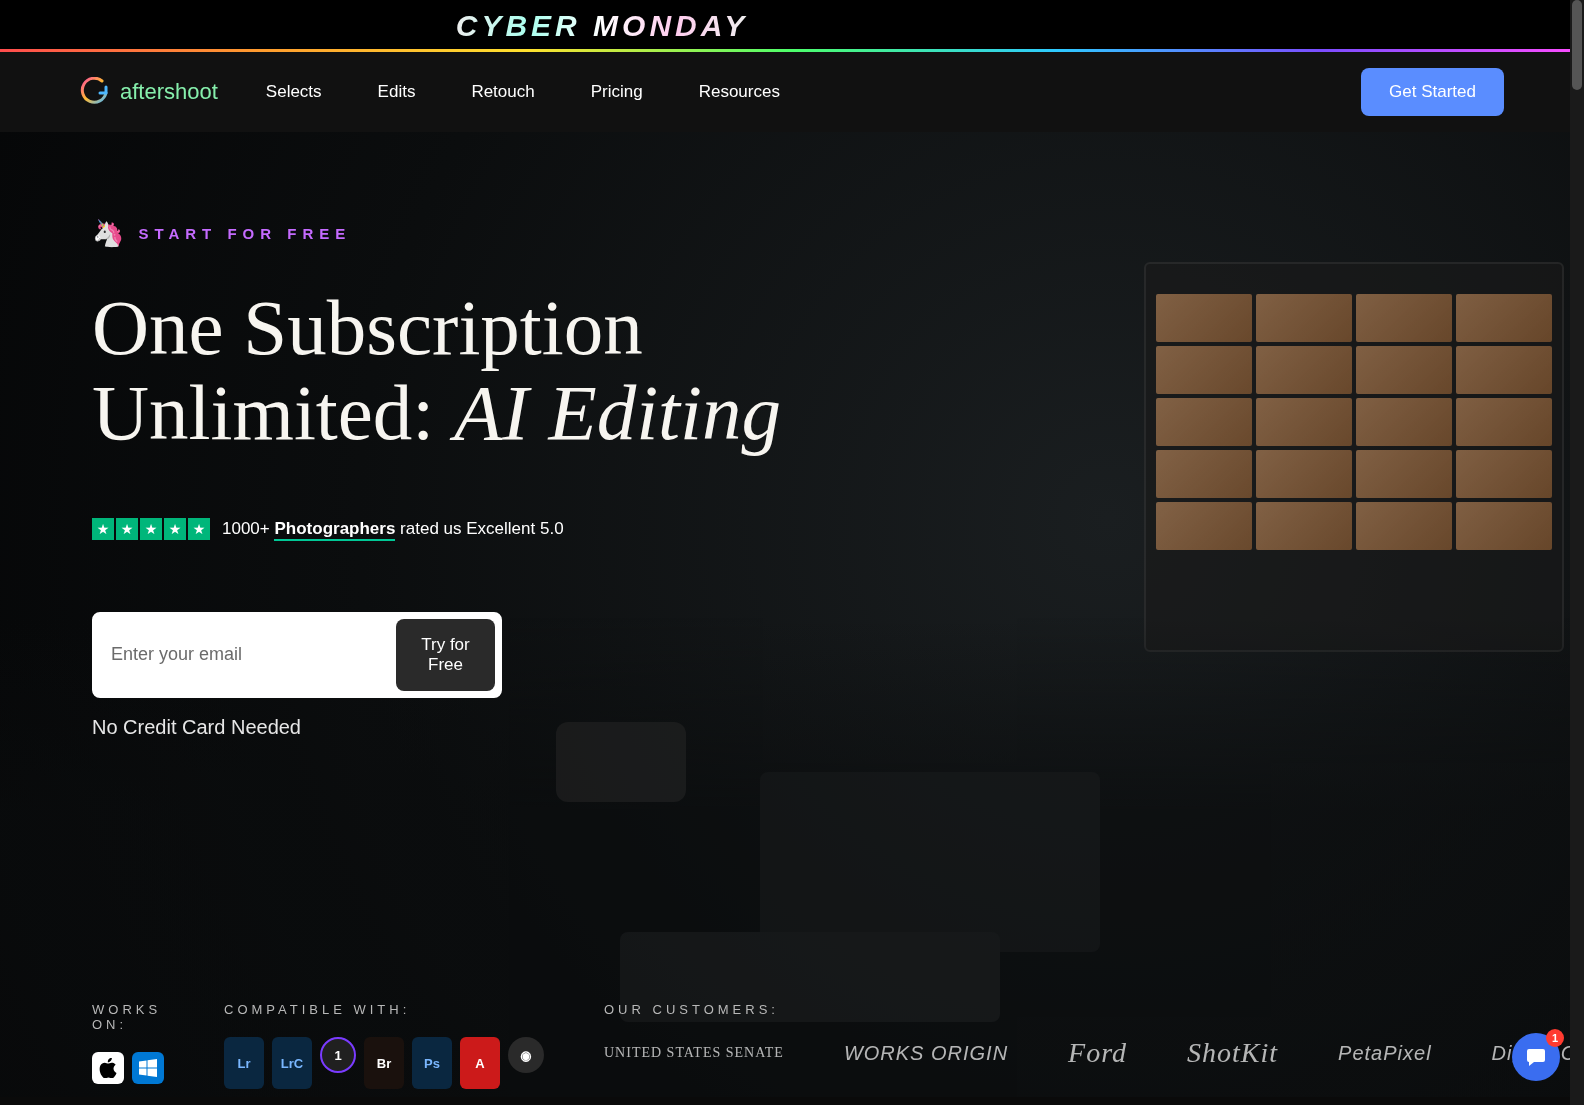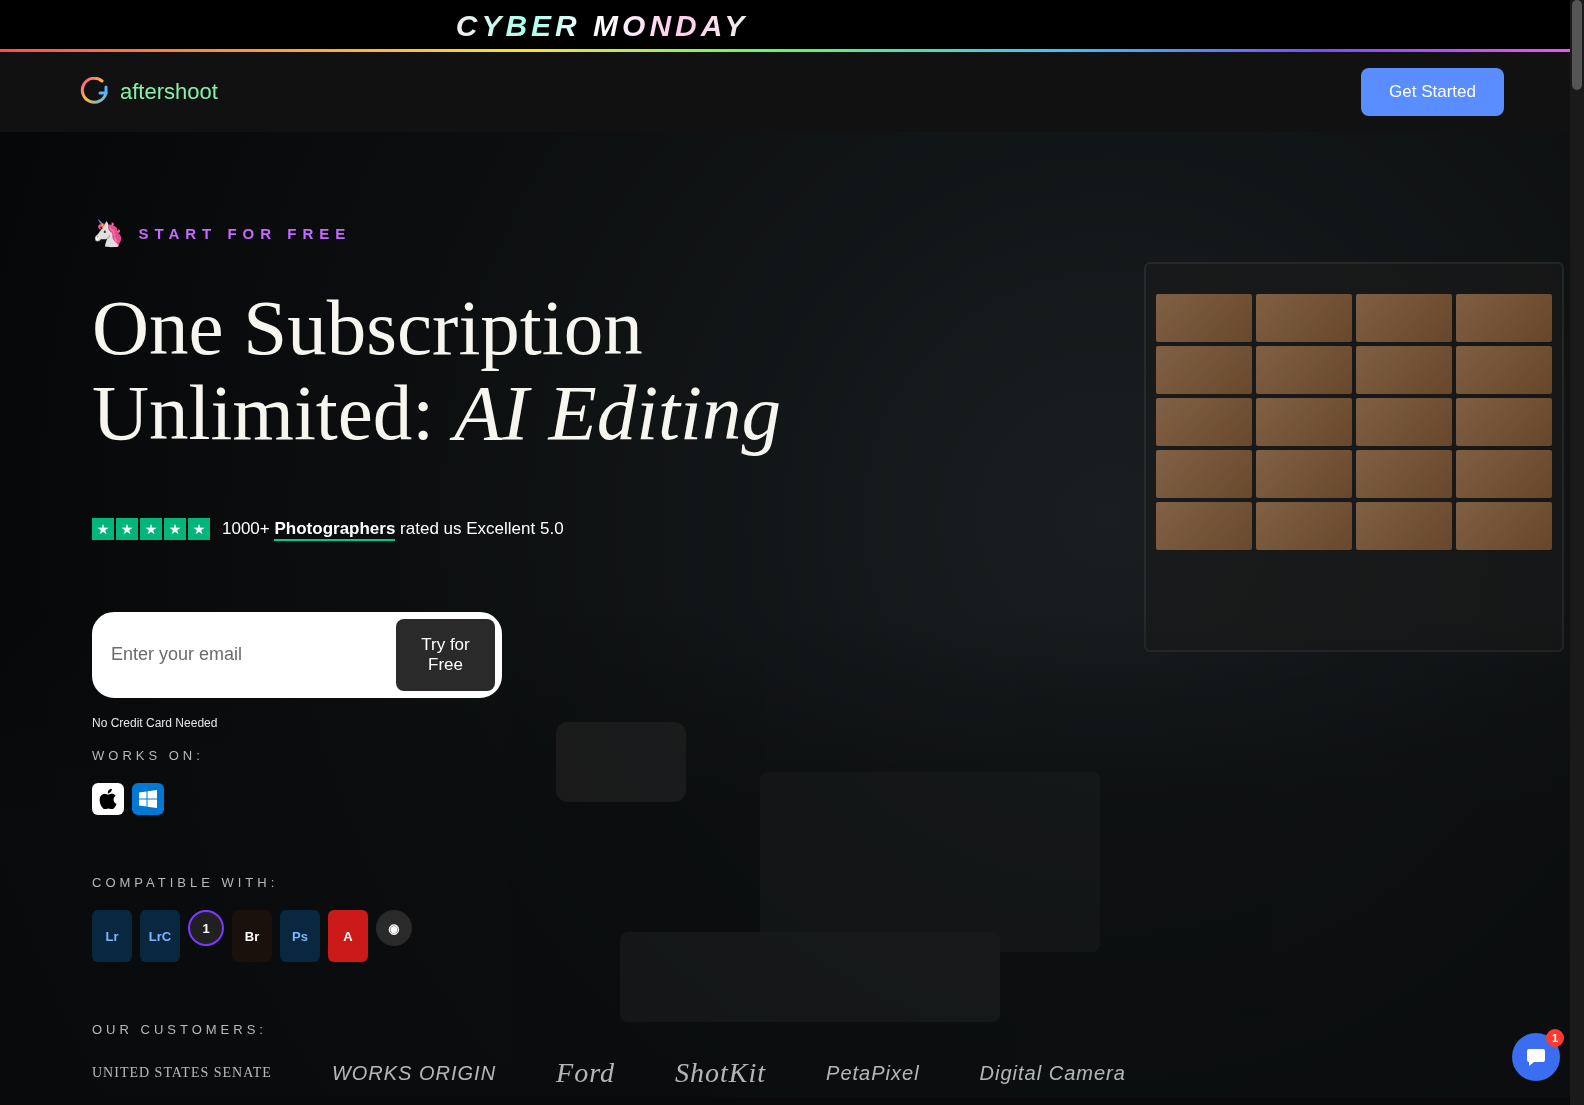"Selects" nav.navlinks { html: none -> <nav> <a>Selects</a> <a>Edits</a> <a>Retouch</a> <a>Pricing</a> <a>Resources</a> </nav> }
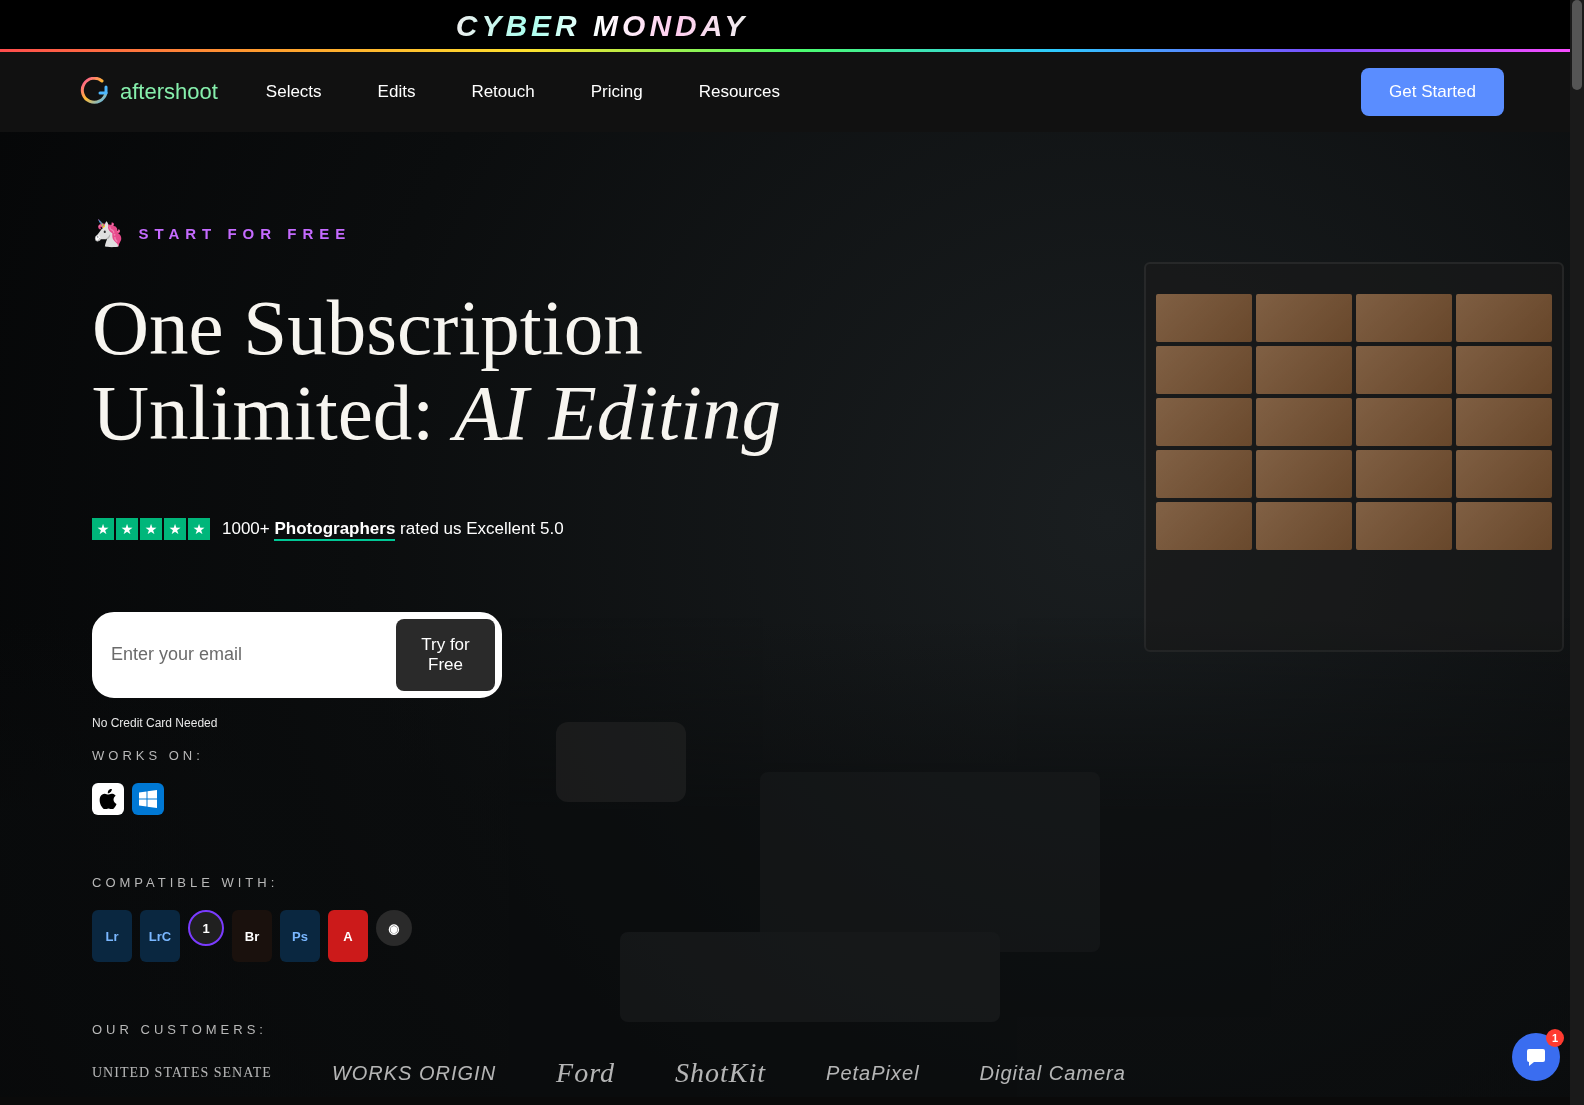"Enter your email" .email-form { border-radius: 22px -> 8px }
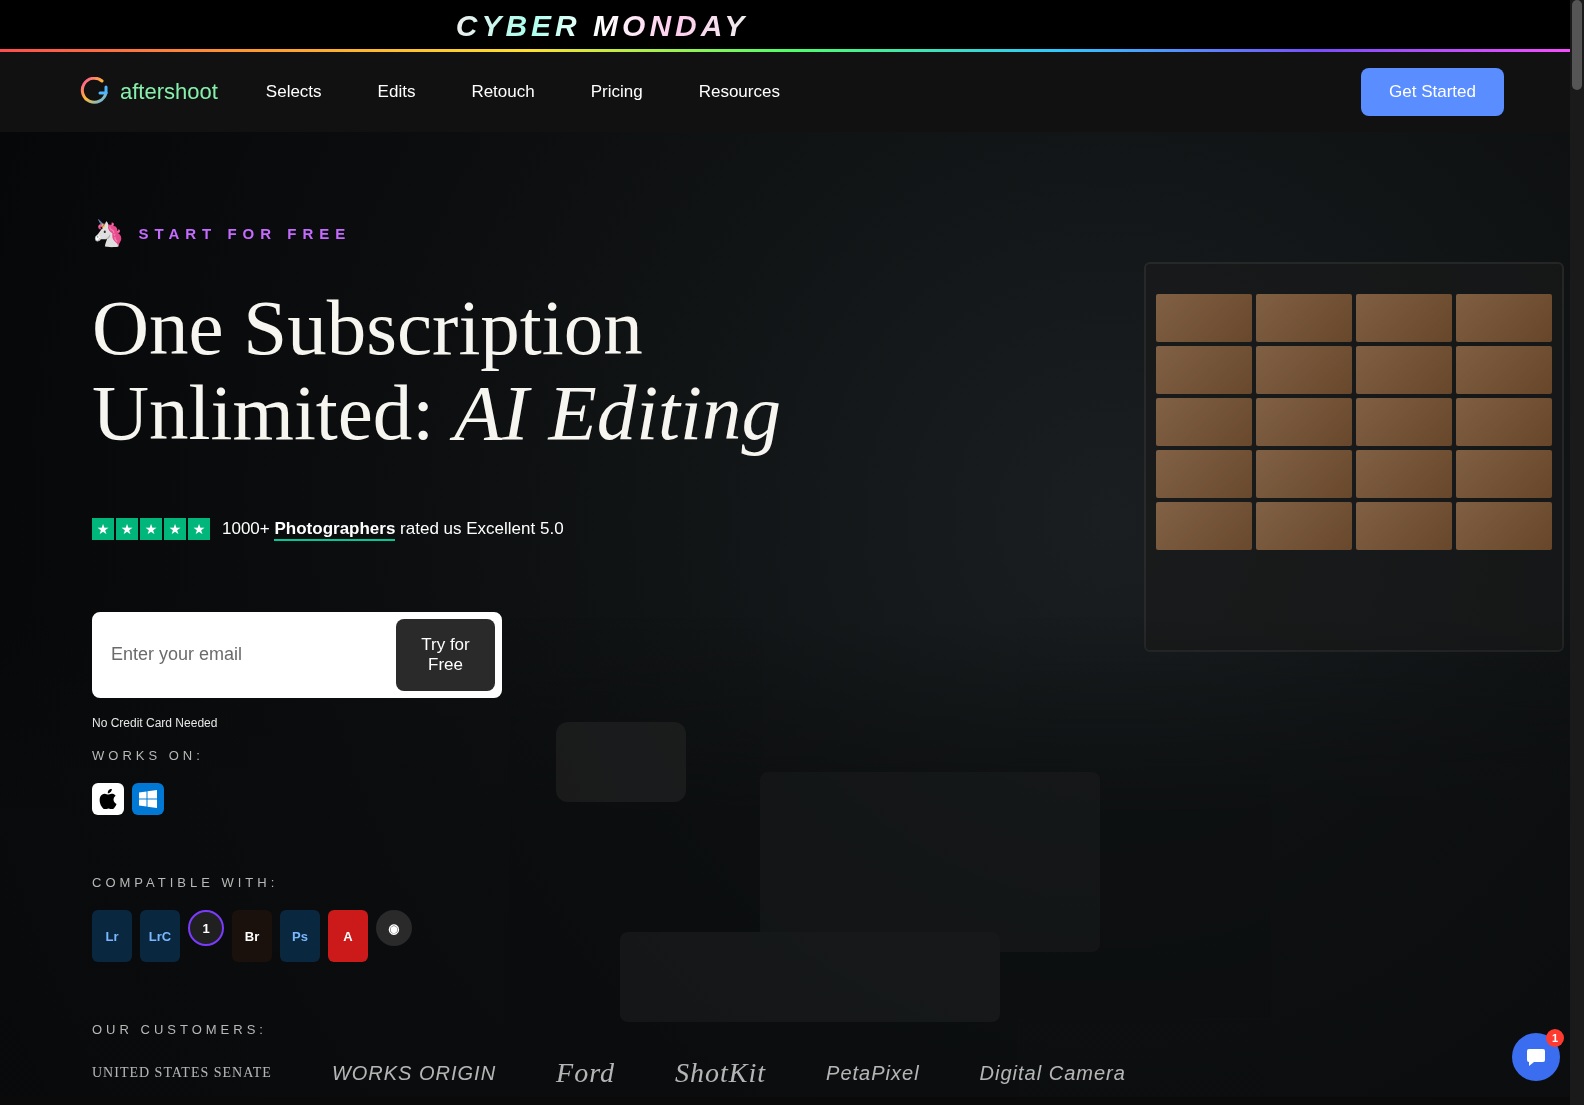"No Credit Card Needed" .no-cc { font-size: 12px -> 20px }
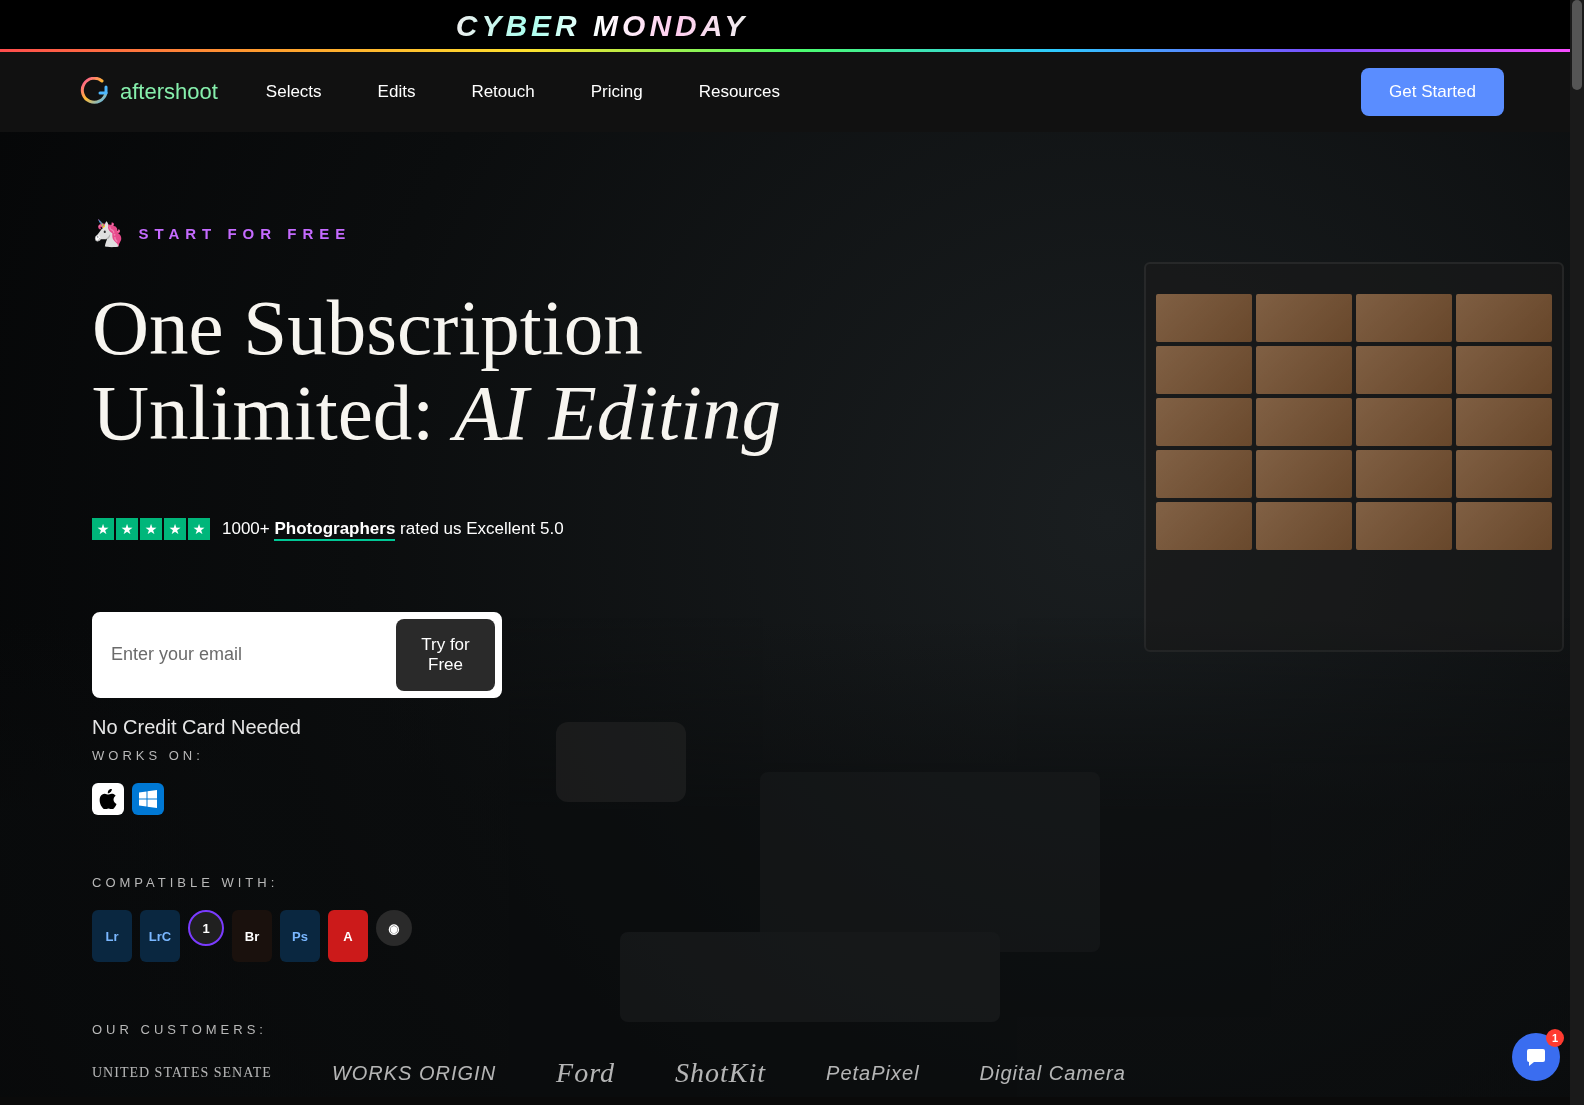"WORKS ON:" .footer-strip { flex-direction: column -> none }
